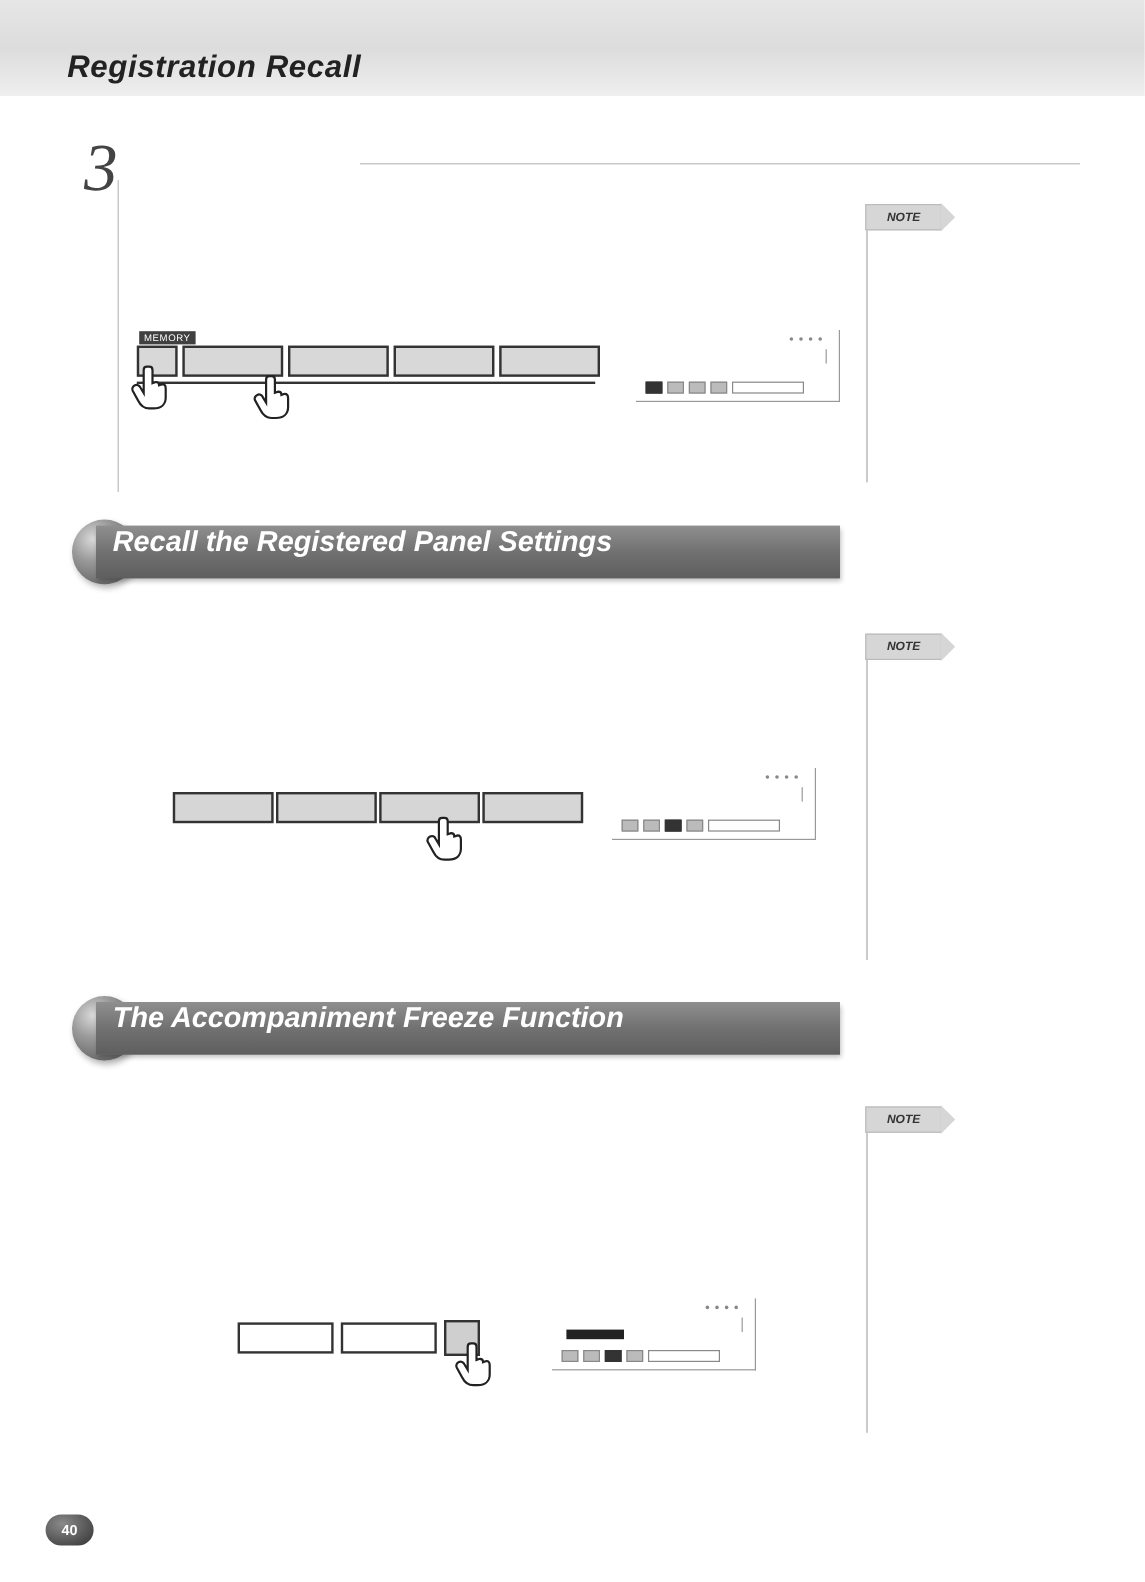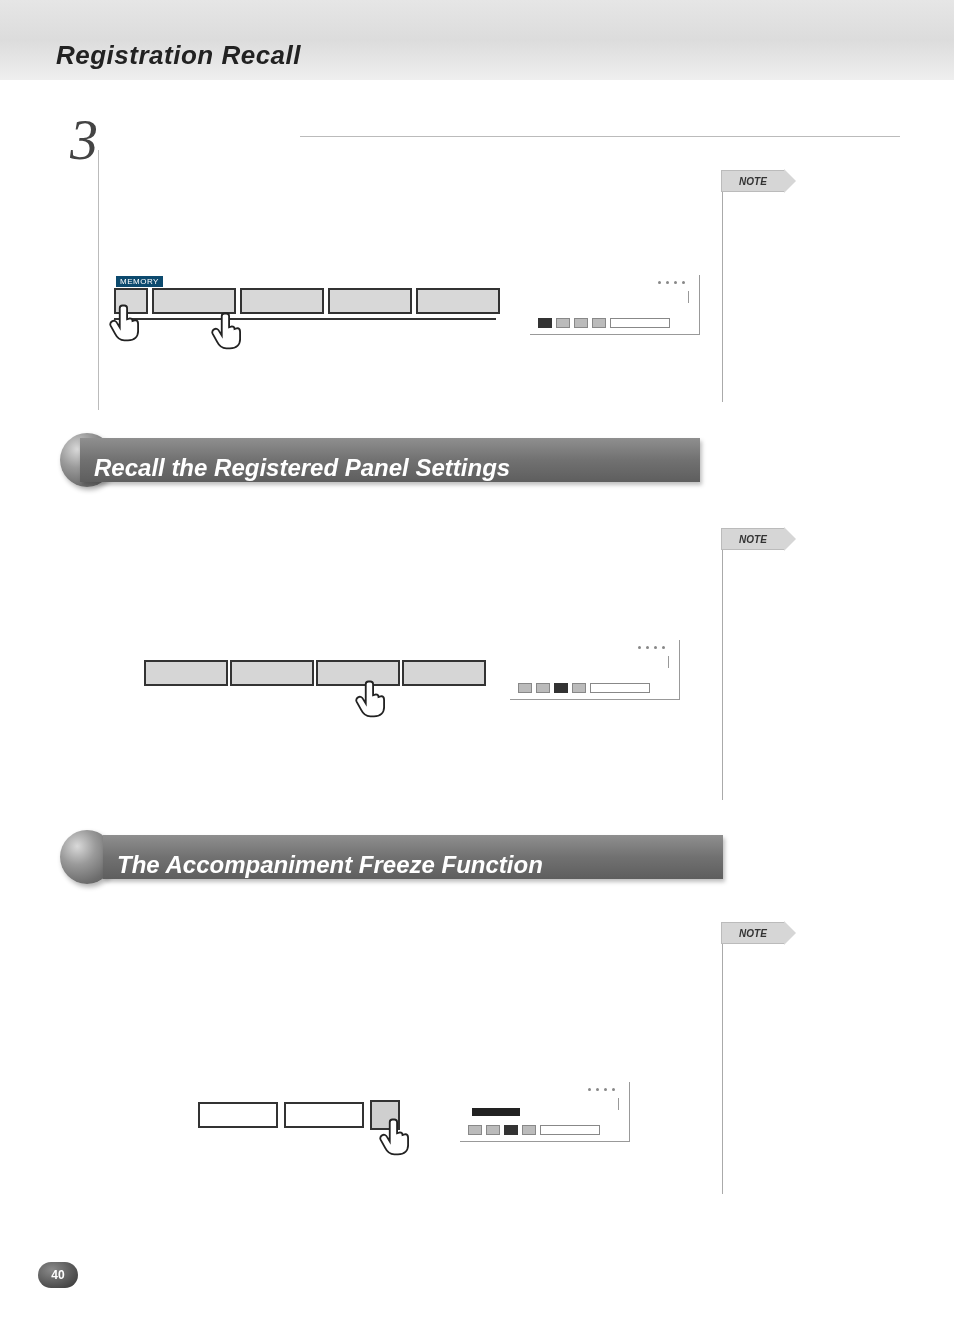"MEMORY" .memory-label { background: #0c4a6e -> #404040 }
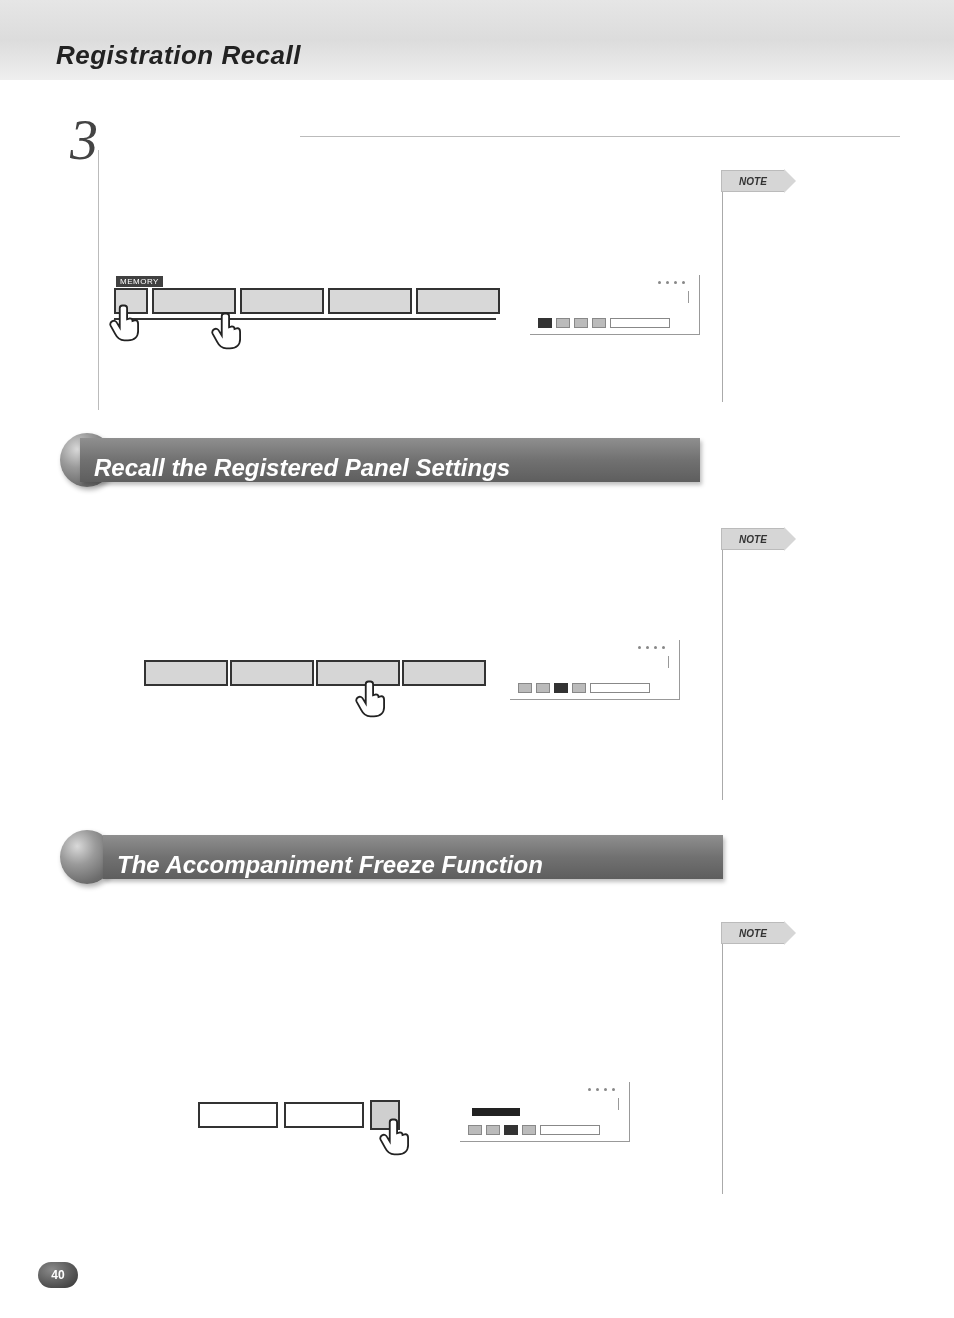"Recall the Registered Panel Settings" .section-bar { align-items: flex-end -> flex-start }
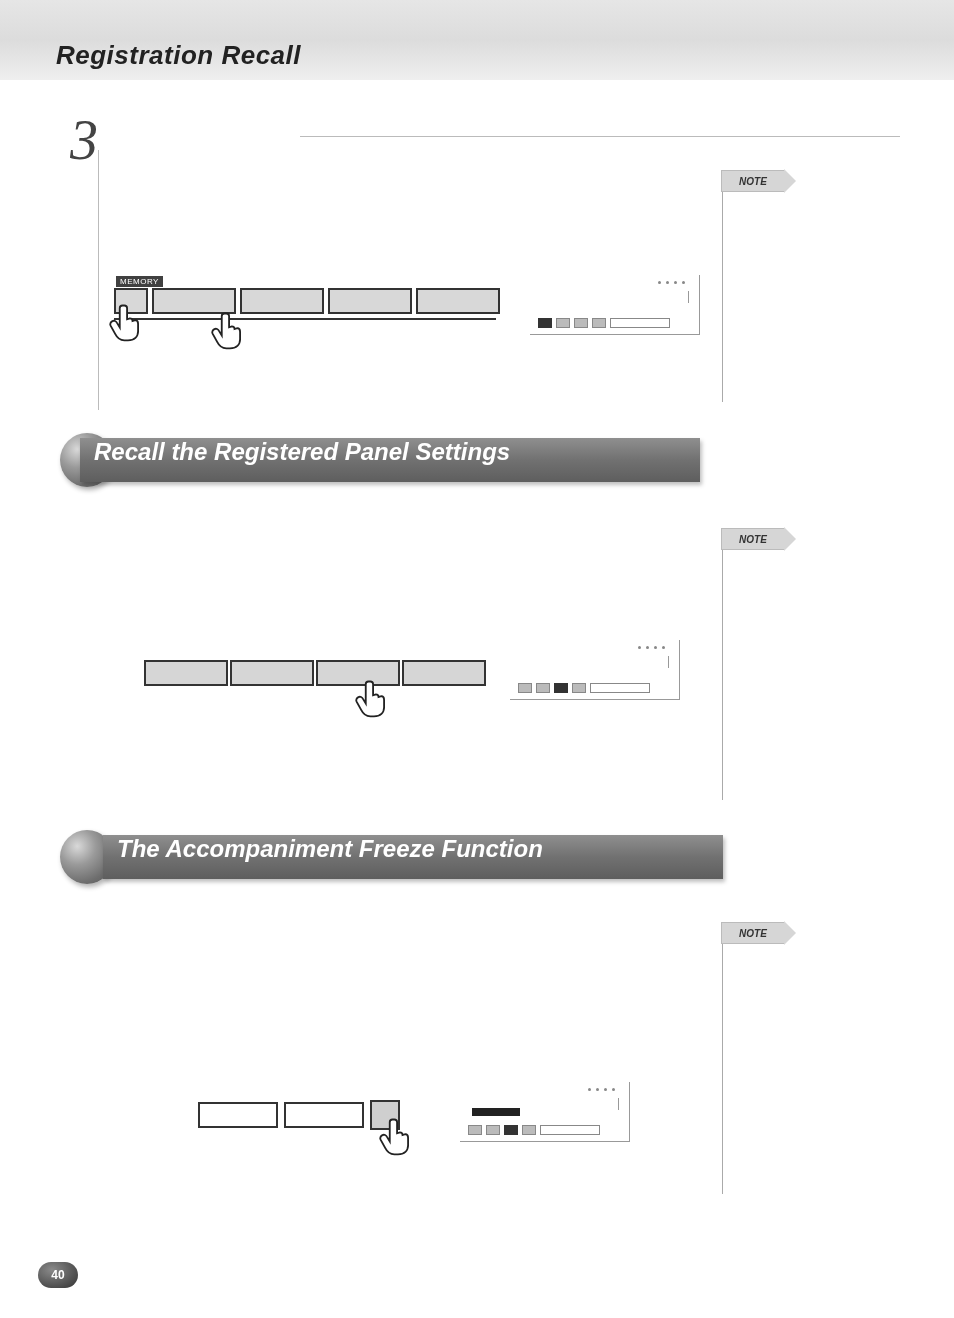"The Accompaniment Freeze Function" div.section-bar { margin-left: 23px -> none }
